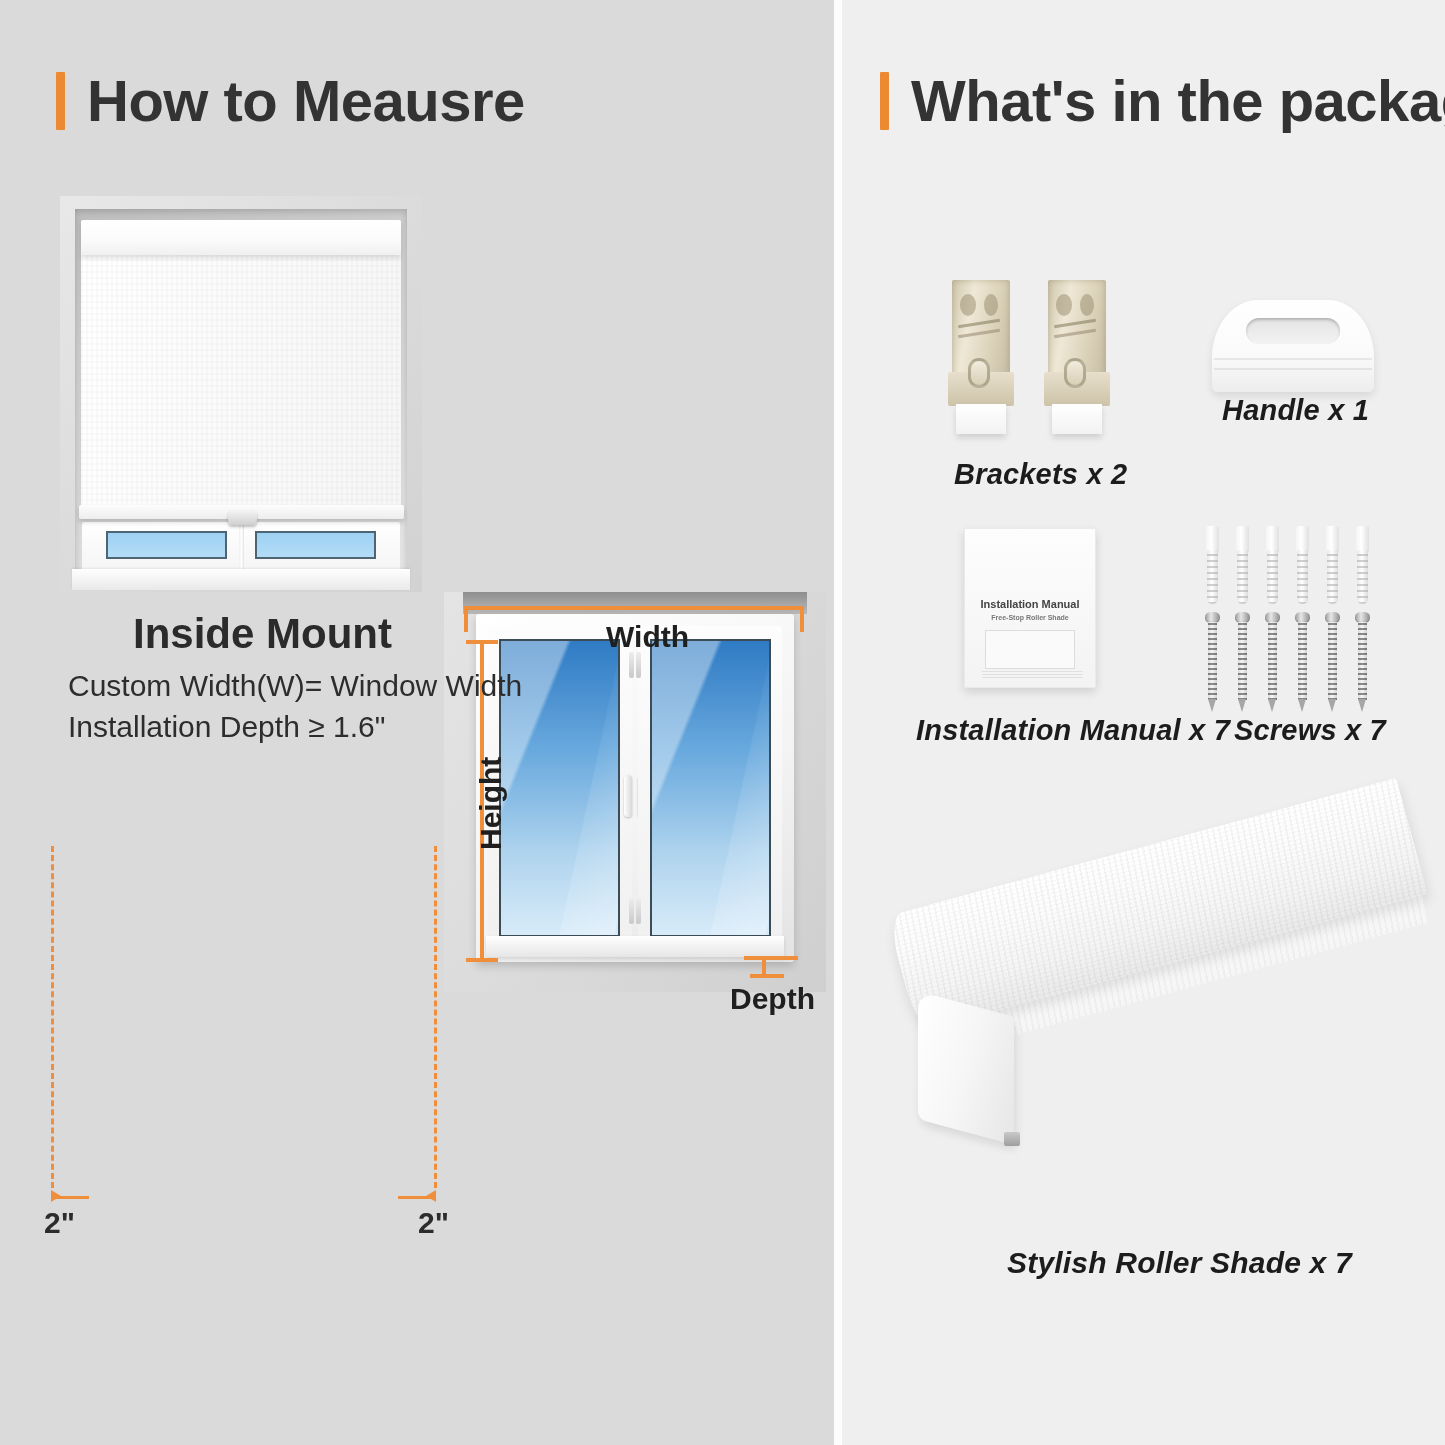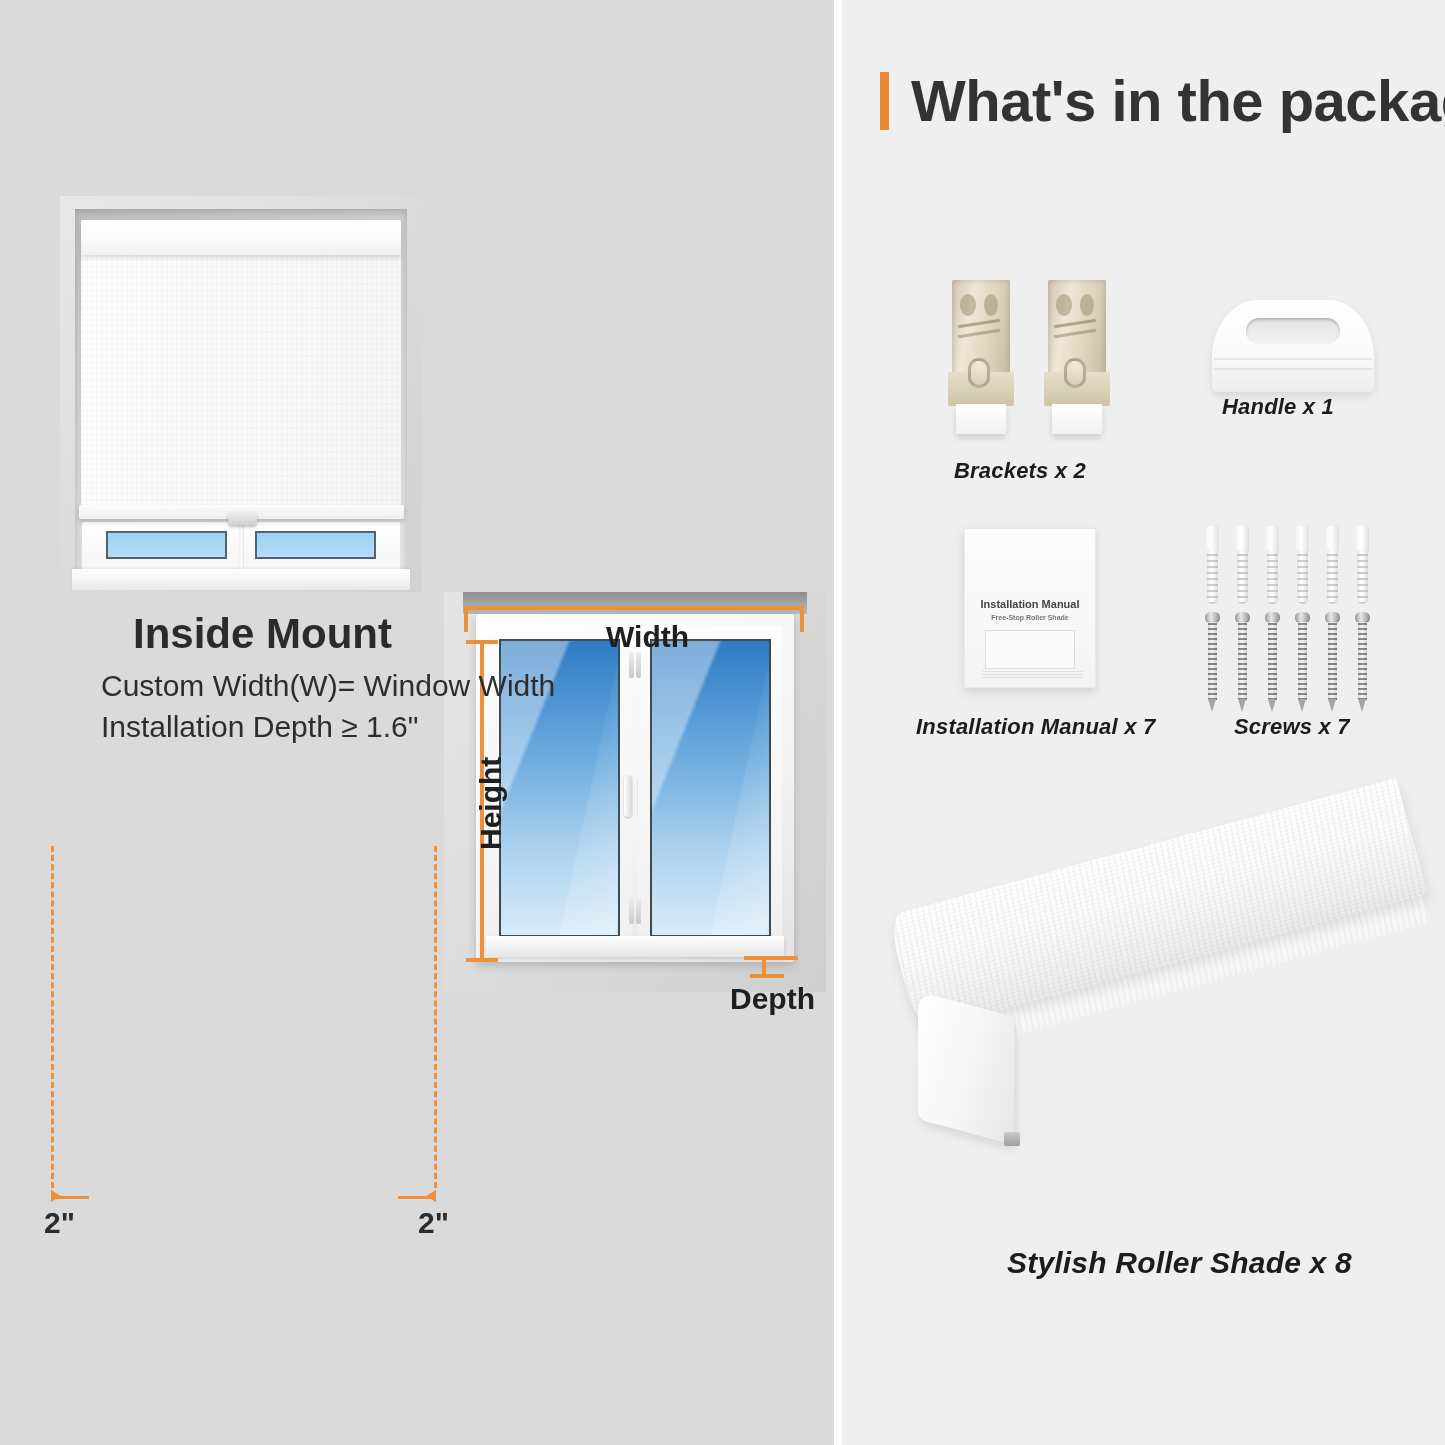"How to Meausre" div.heading { html: none -> <div> <span></span> <span>How to Meausre</span> </div> }
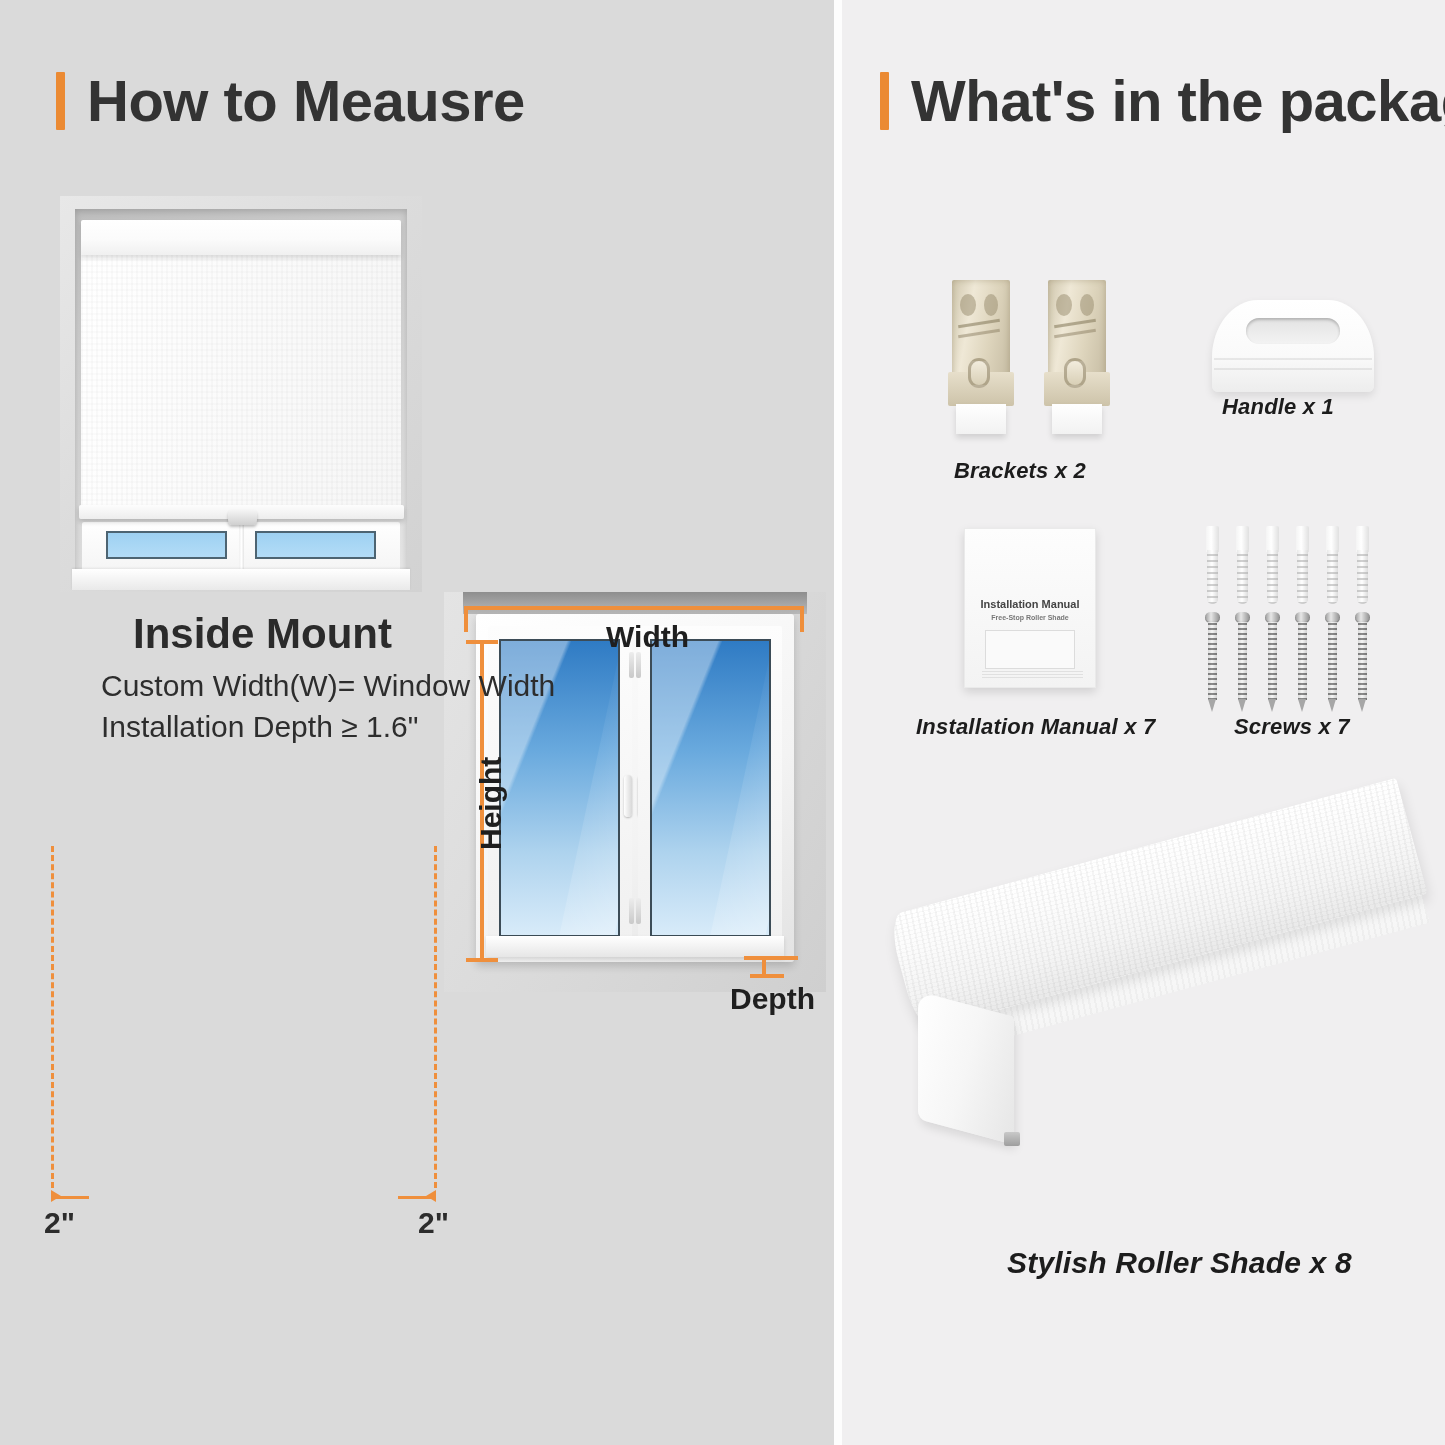"Handle x 1" .pkg-label { font-size: 22px -> 29px }
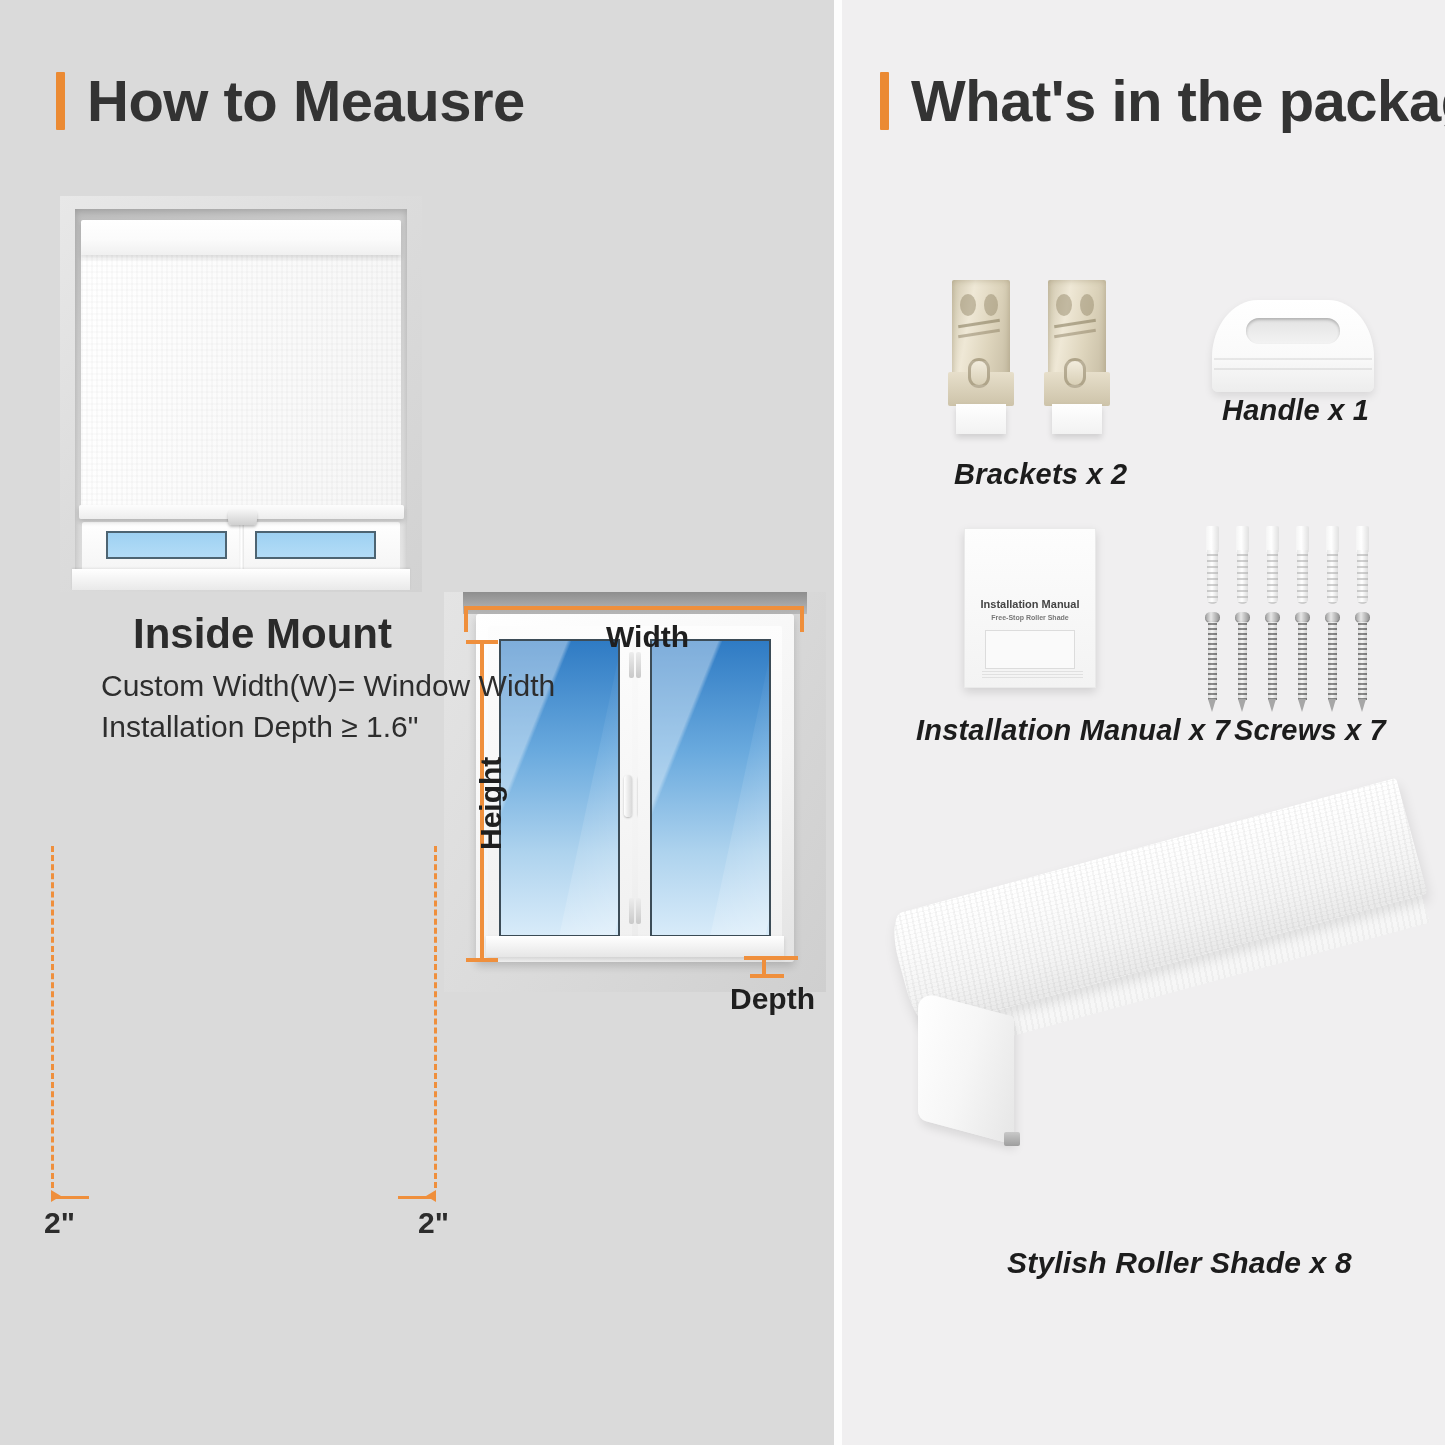"Custom Width(W)= Window Width" .spec-list { margin-left: 33px -> none }
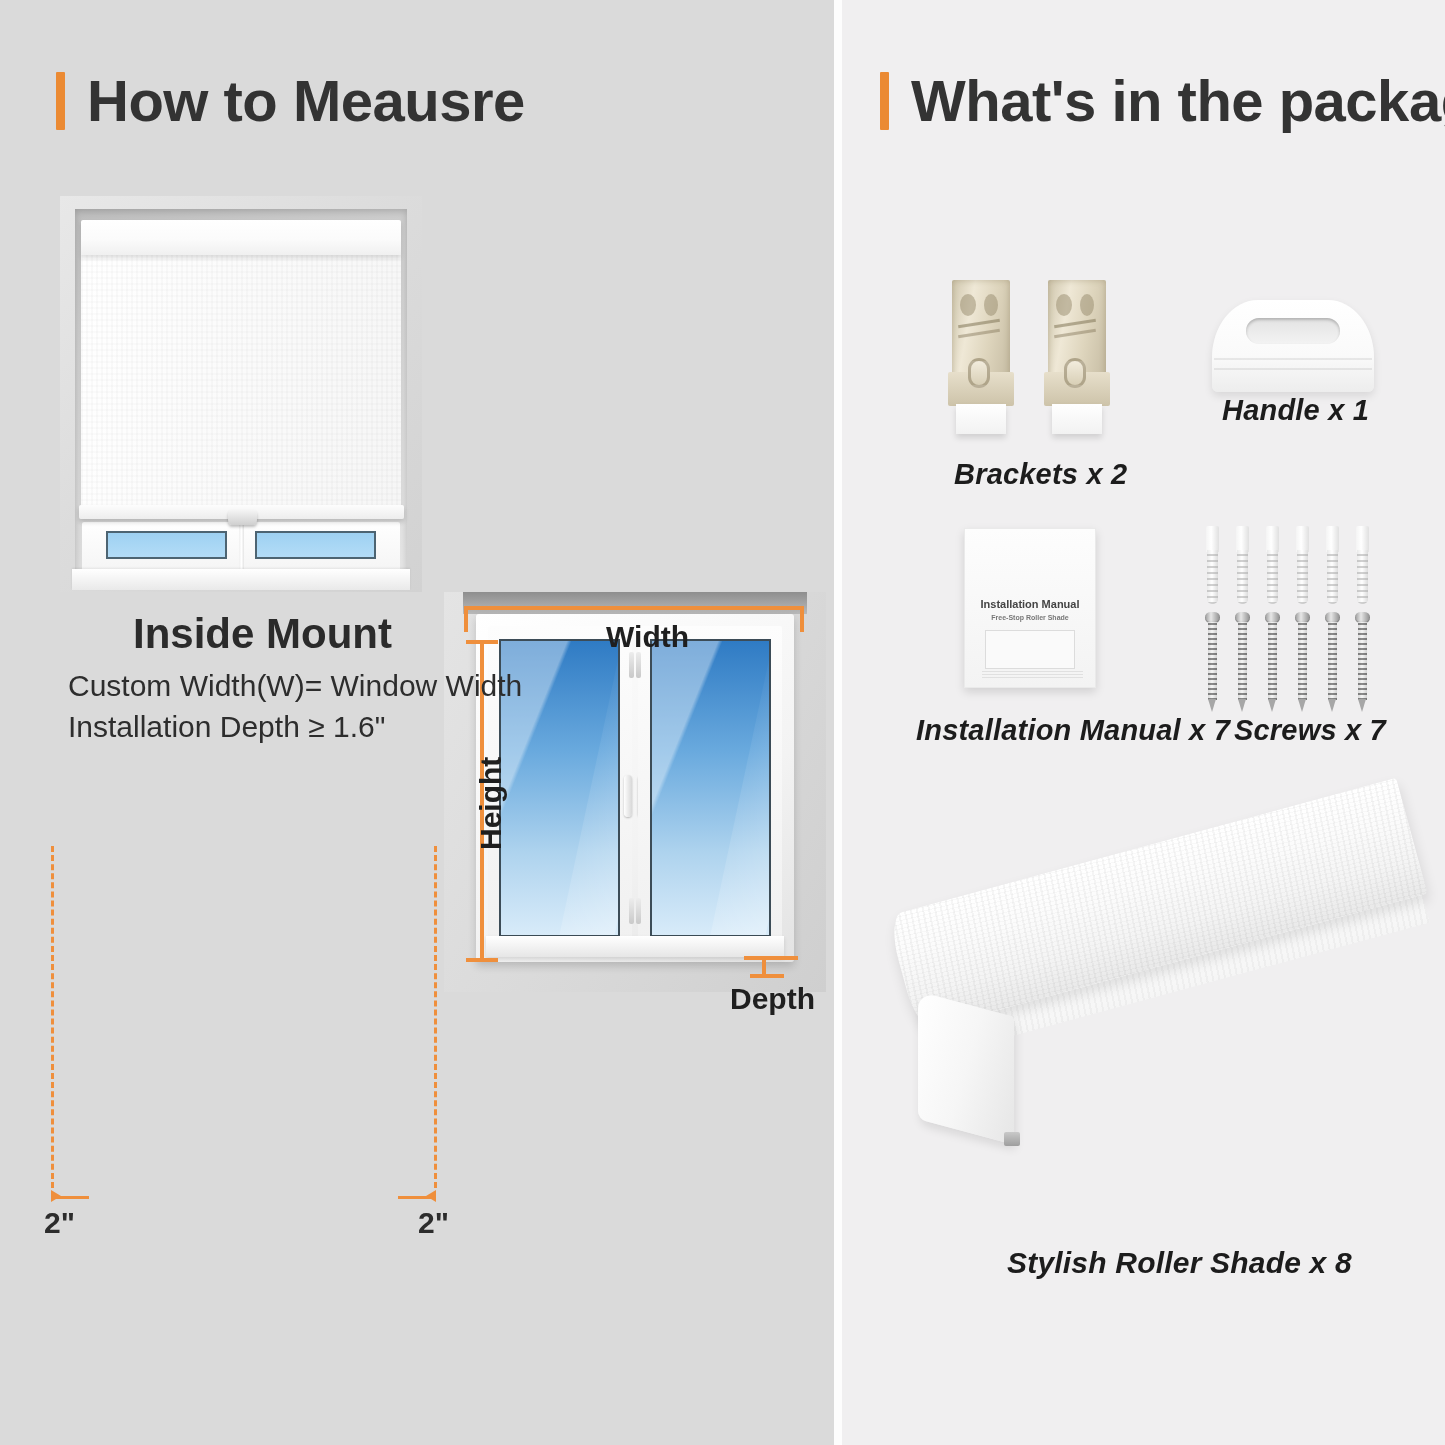"Stylish Roller Shade x 8" div.pkg-label { text: 8 -> 7 }
